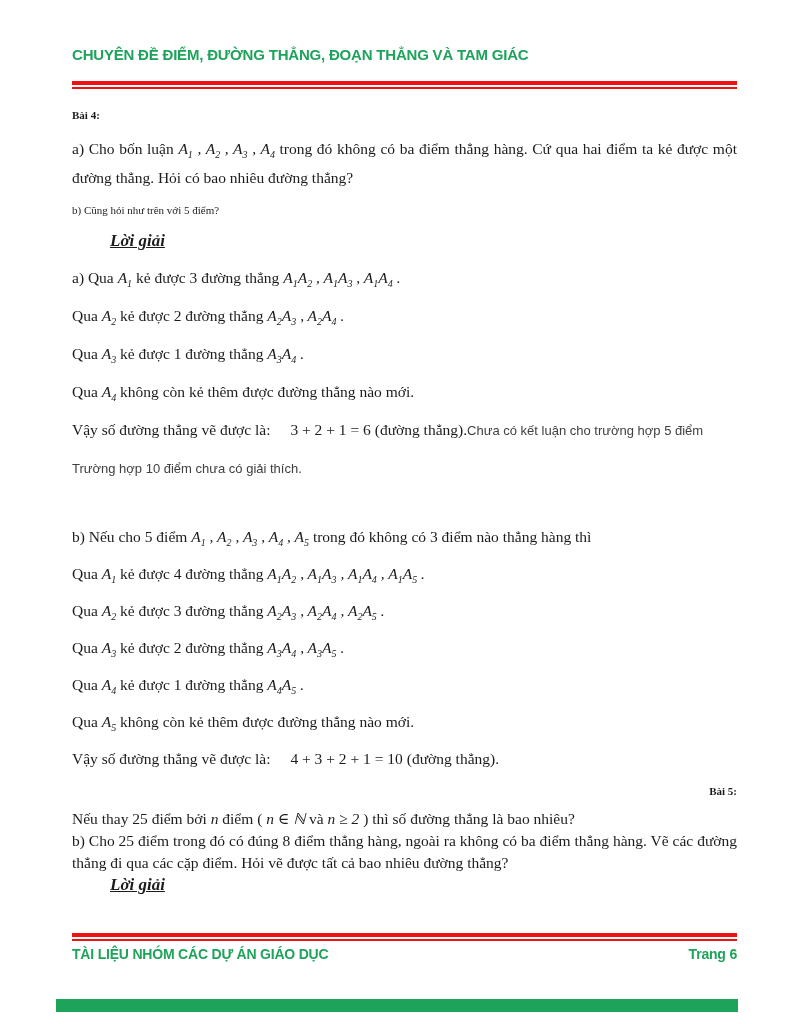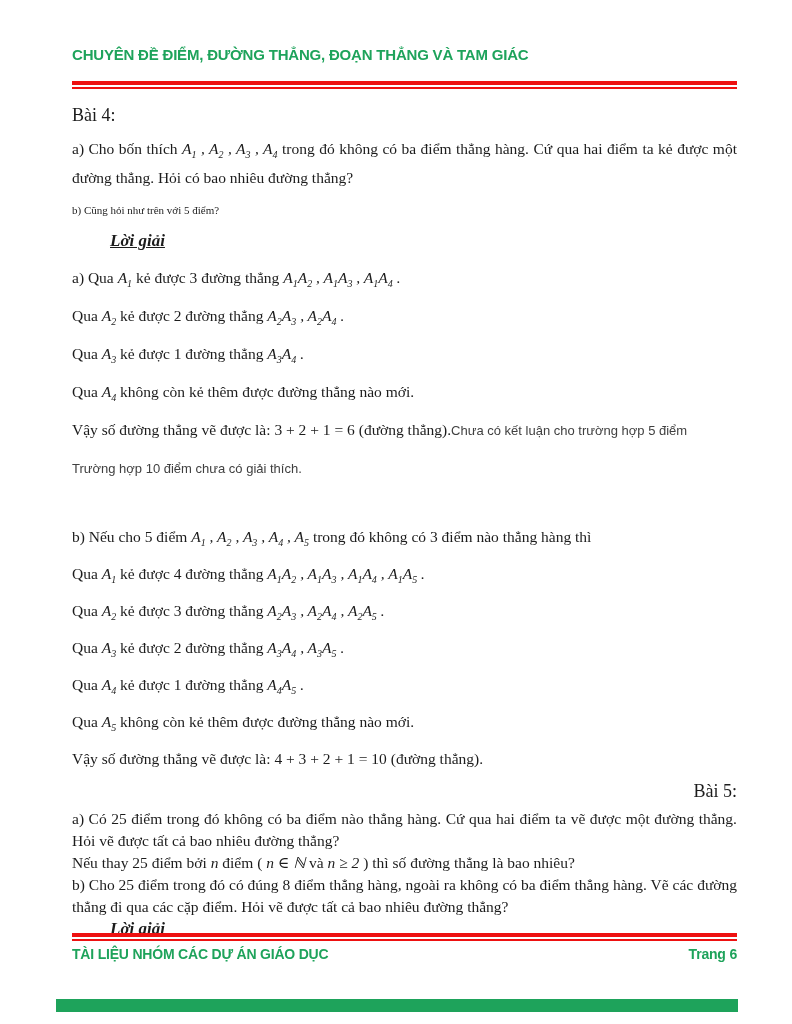"Bài 4:" .h-bai { font-size: 18px -> 11px; font-weight: 400 -> 700 }
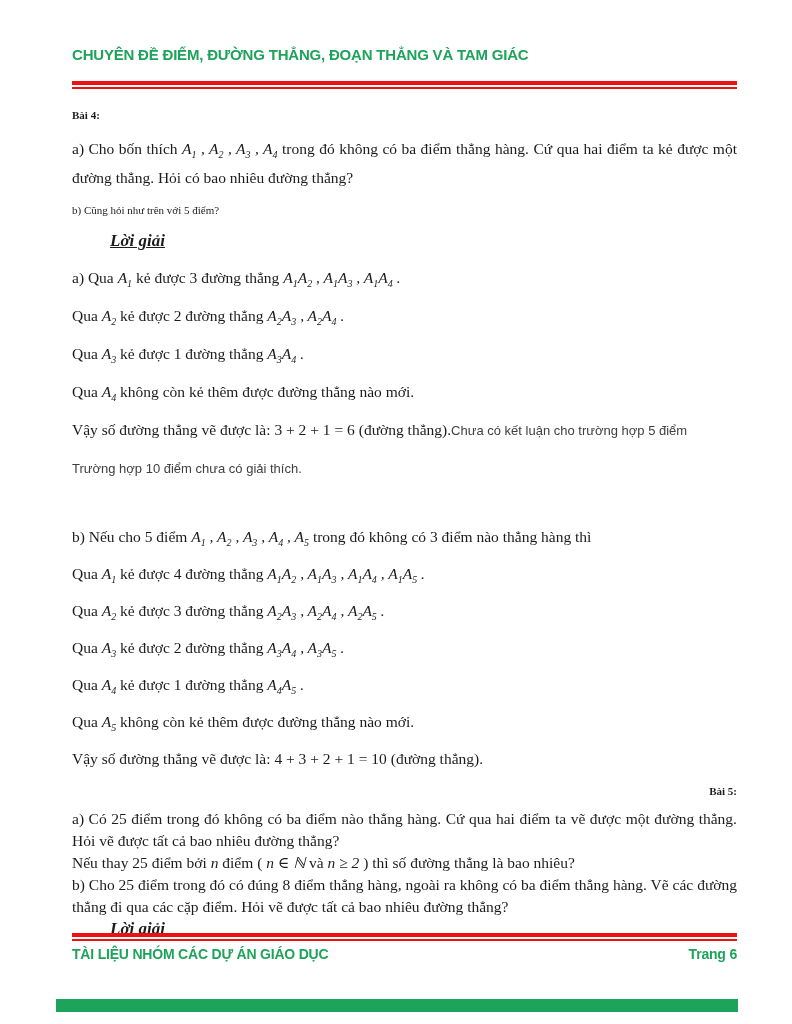"a) Cho bốn thích" span { text: thích -> luận }
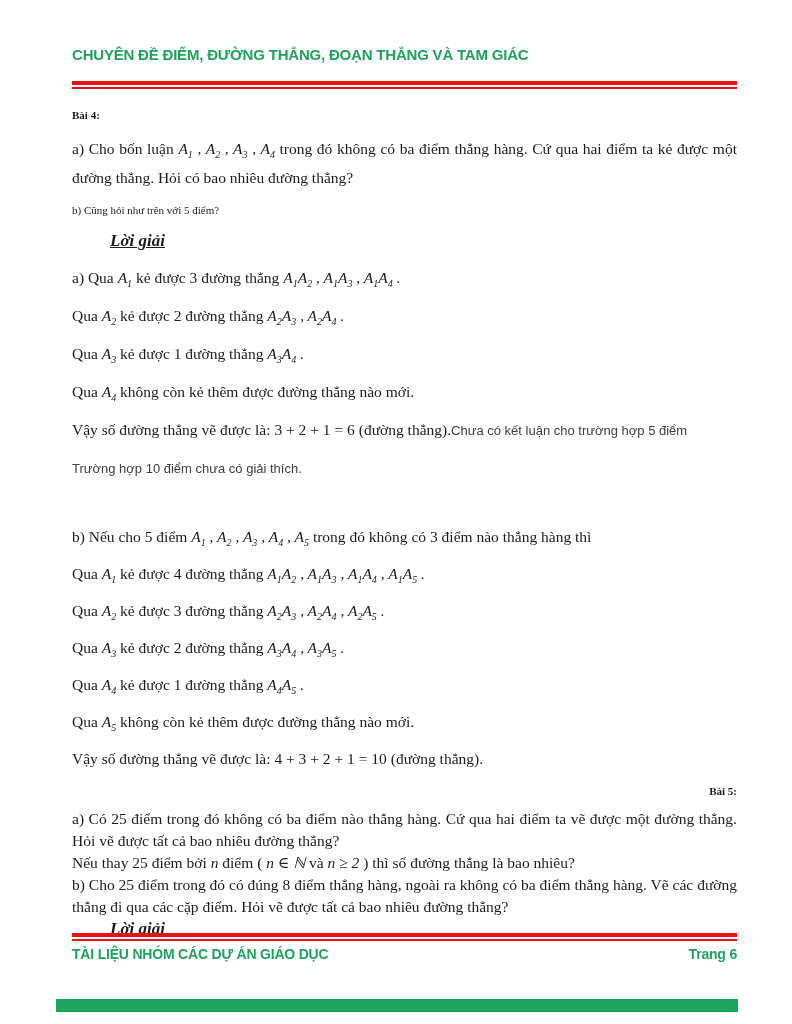"3 + 2 + 1" .m { margin-left: none -> 16px }
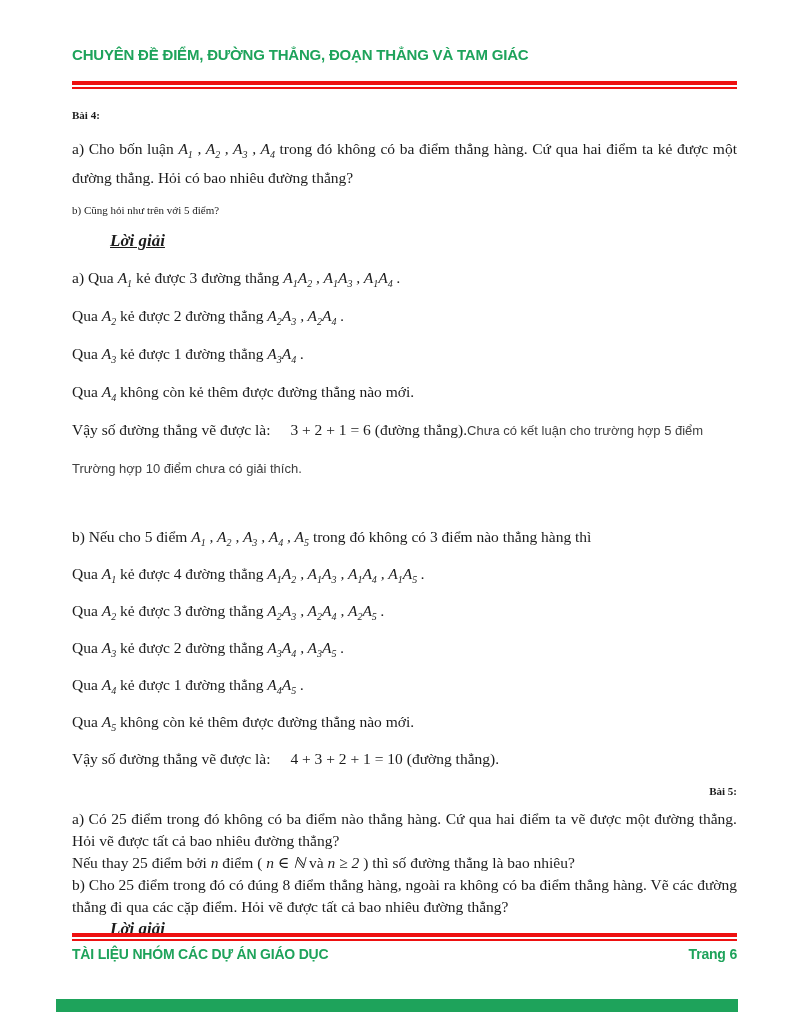"a) Có 25 điểm trong" div.p5-line { html: <div>a) Có 25 điểm trong đó không có ba điểm nào thẳng hàng. Cứ qua hai điểm ta vẽ được một đường thẳng. Hỏi vẽ được tất cả bao nhiêu đường thẳng?</div> -> none }
